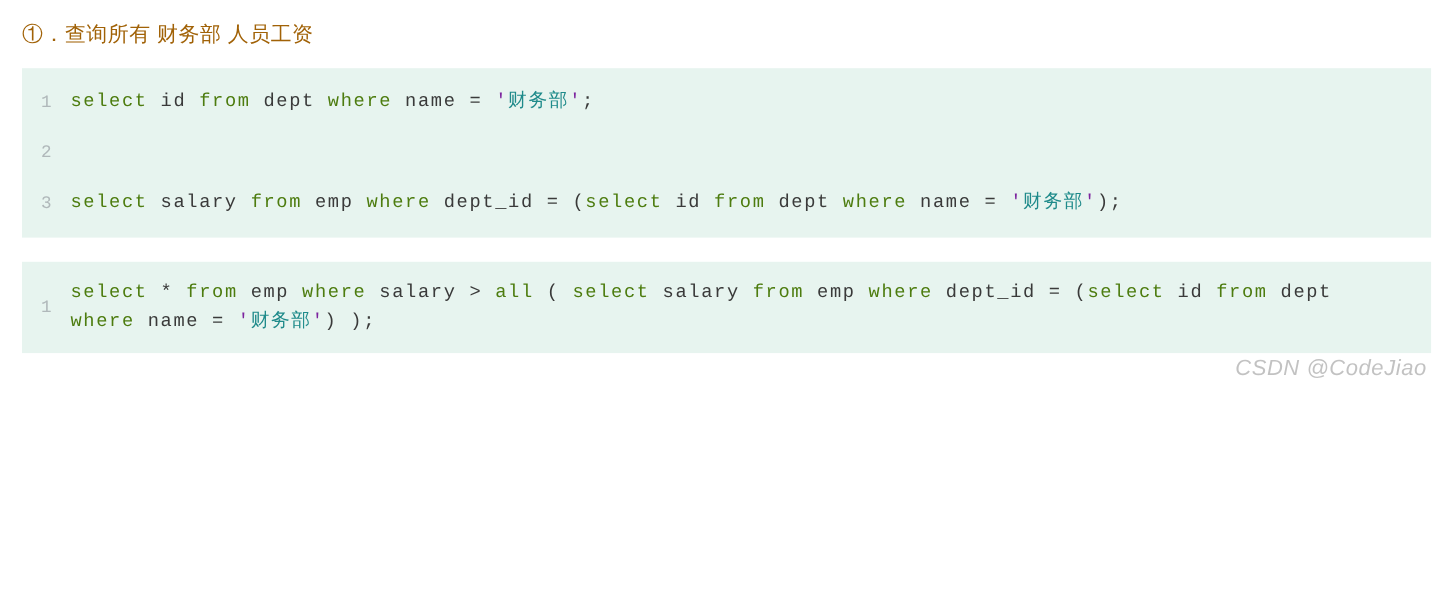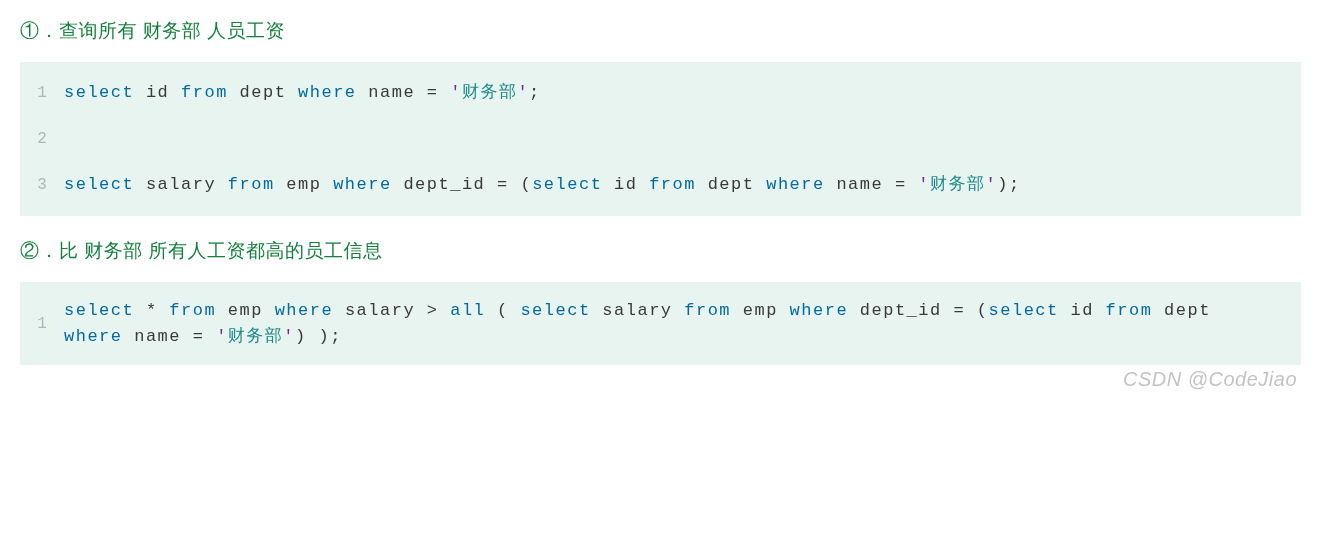"①．查询所有 财务部 人员工资" .section-heading { color: #15803d -> #a16207 }
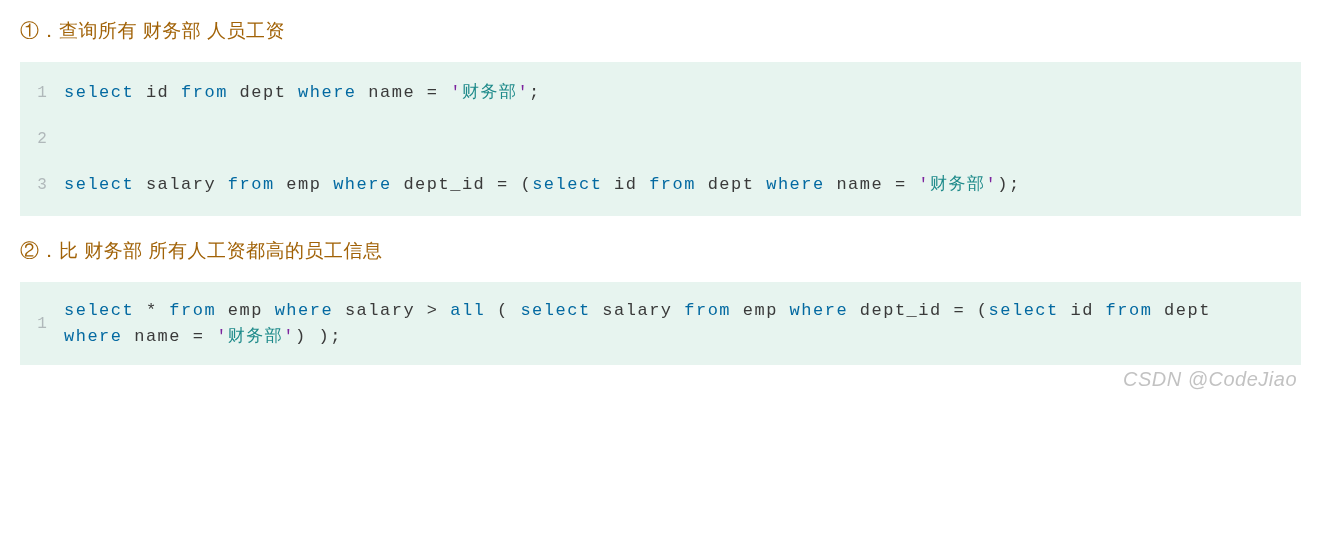"select" .tok-kw { color: #0369a1 -> #4d7c0f }
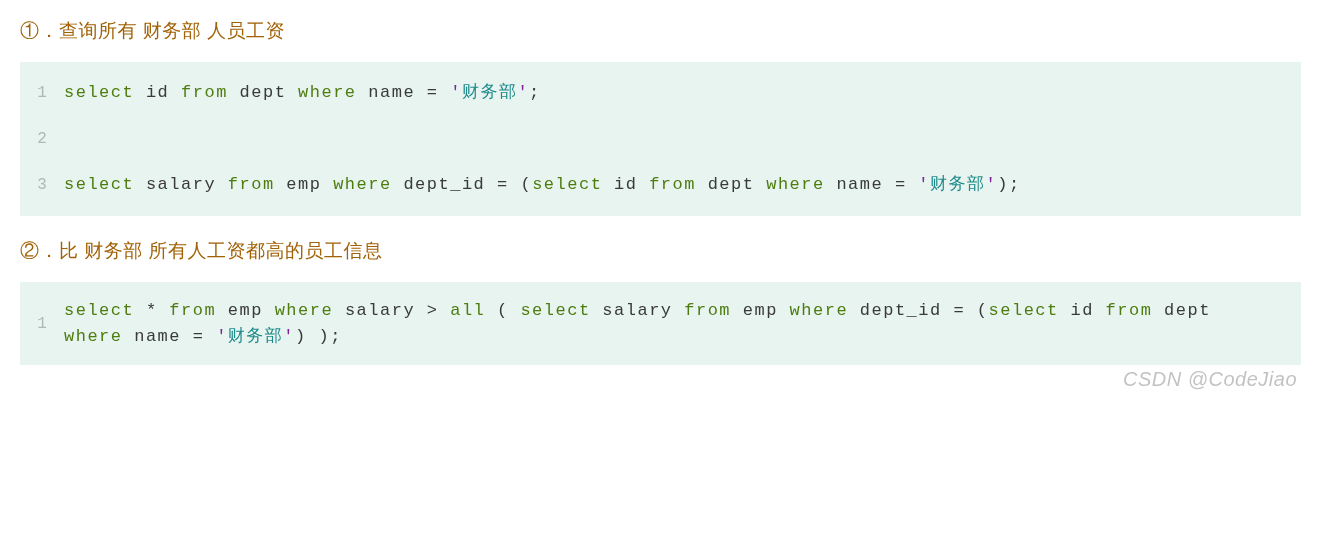"②．比 财务部 所有人工资都高的员工信息" div.section-heading { html: <div><span>②．比 </span><span>财务部</span><span> 所有人工资都高的员工信息</span></div> -> none }
